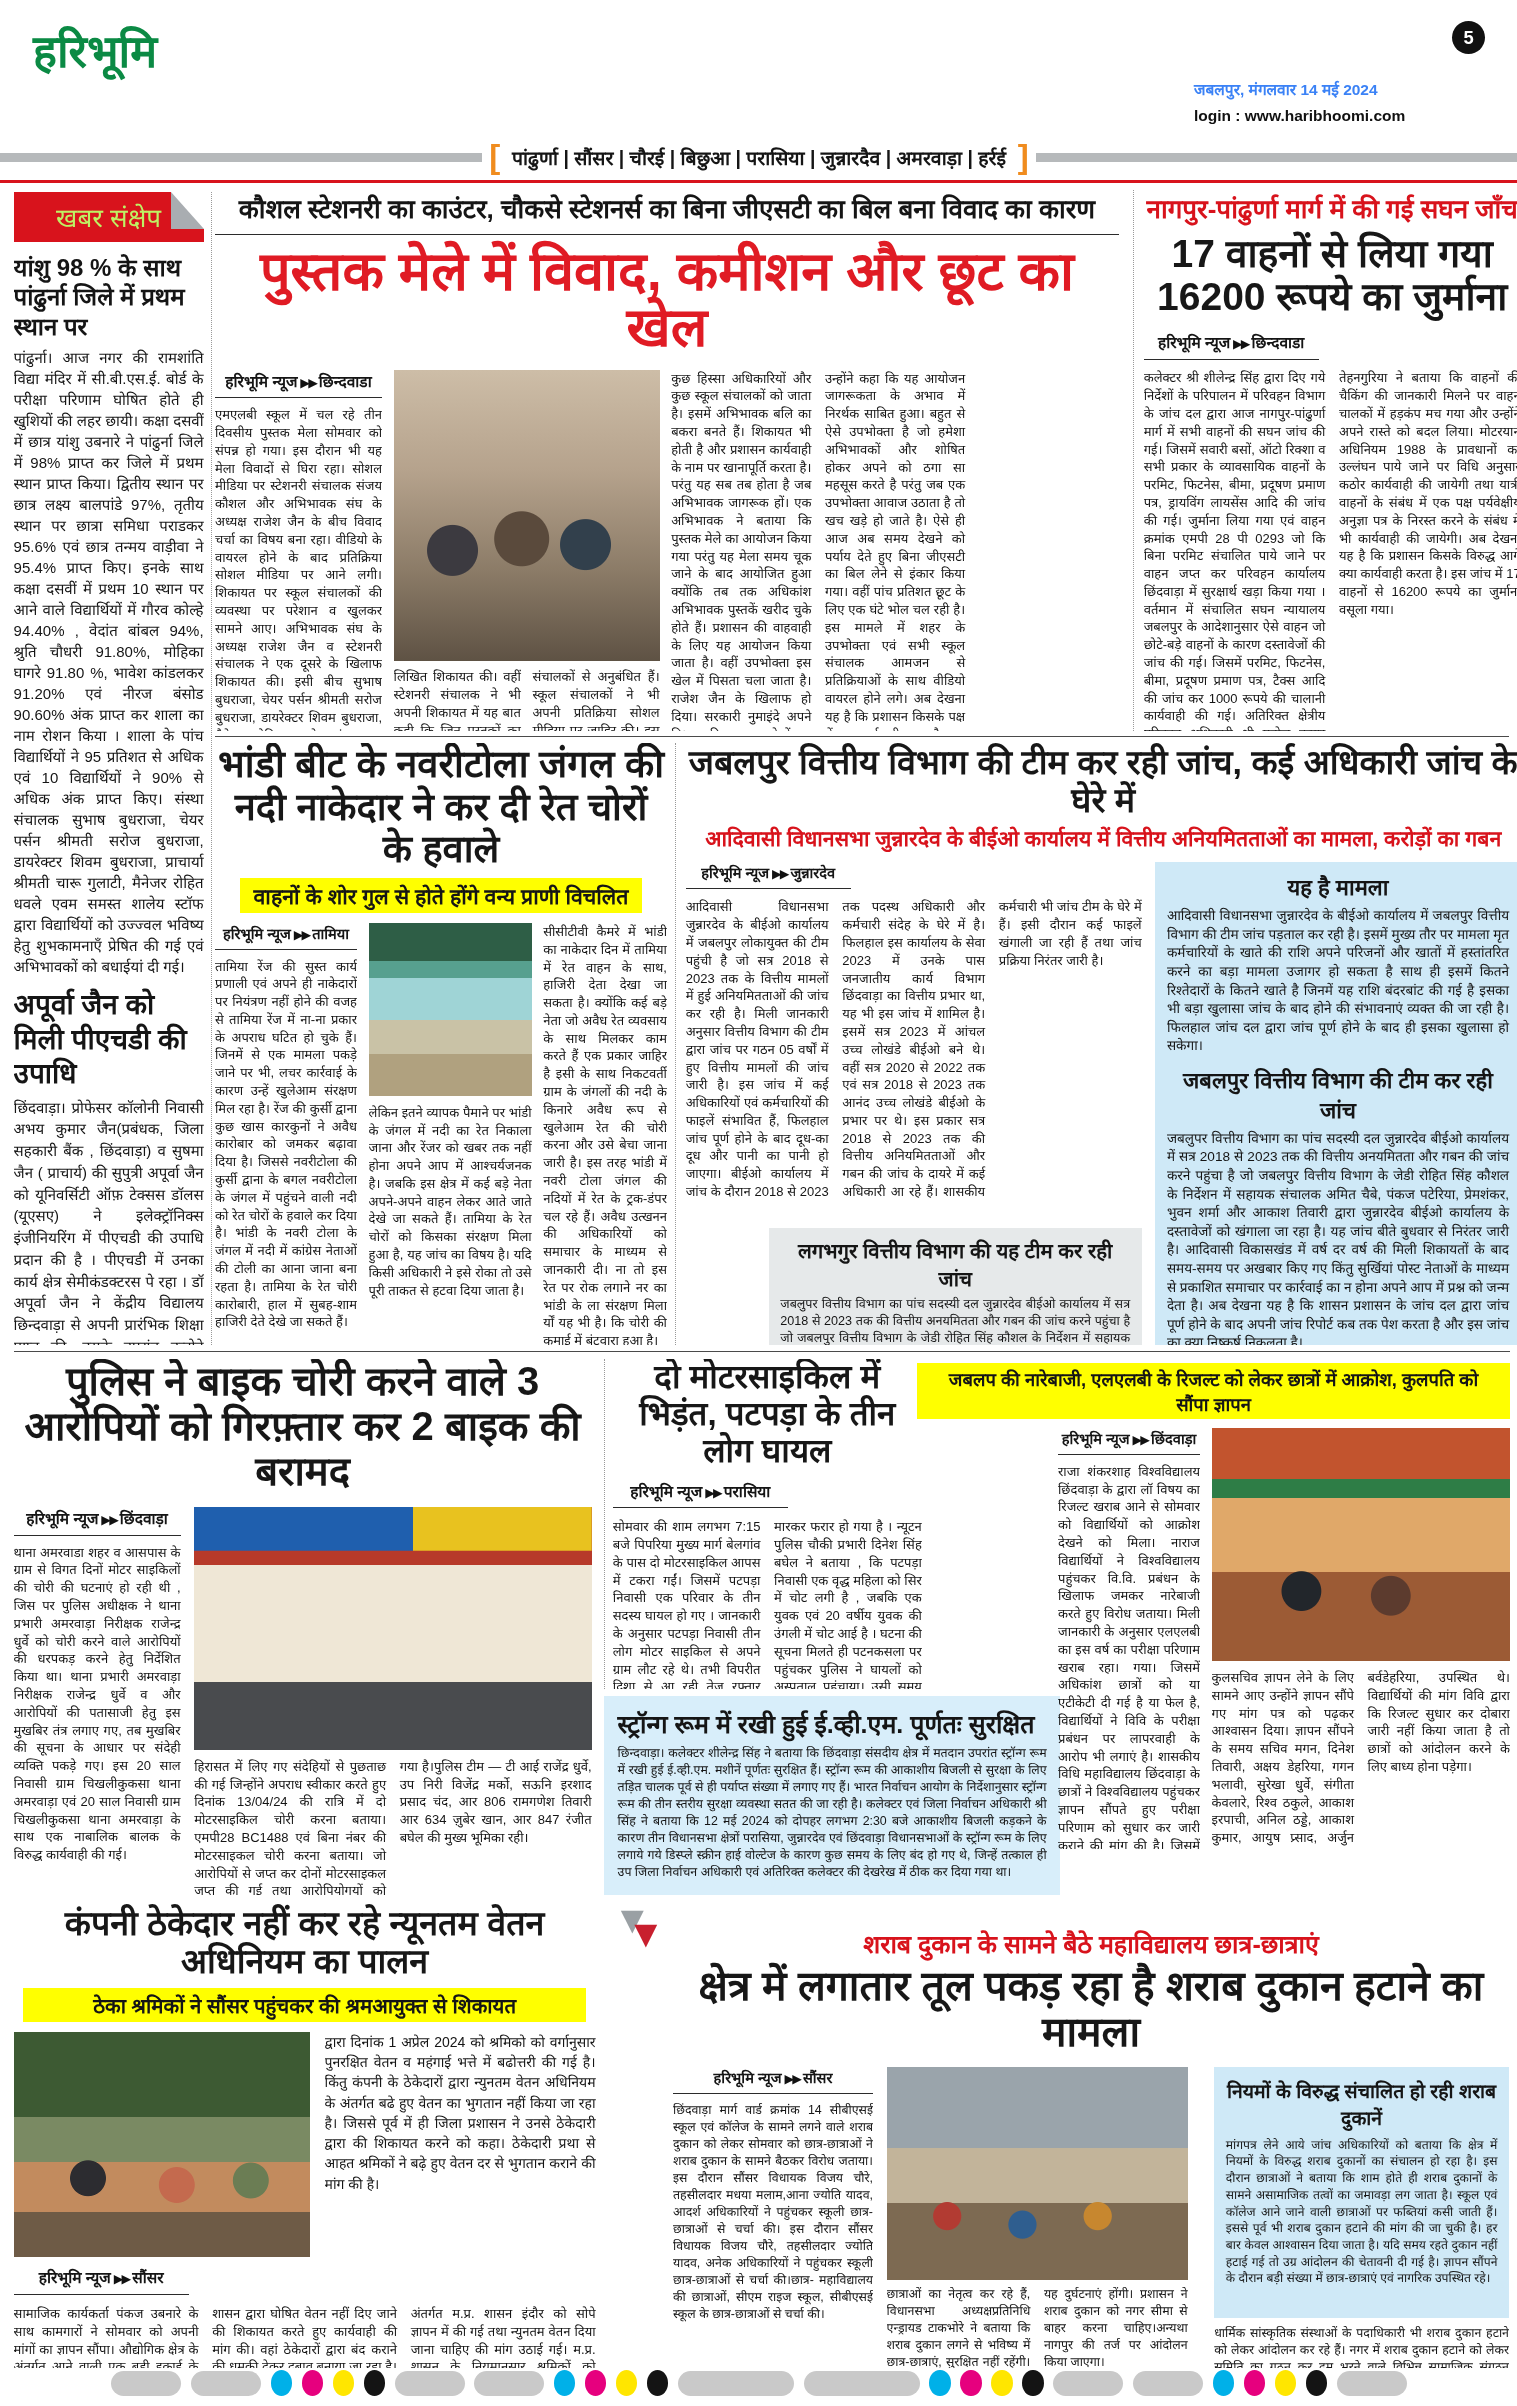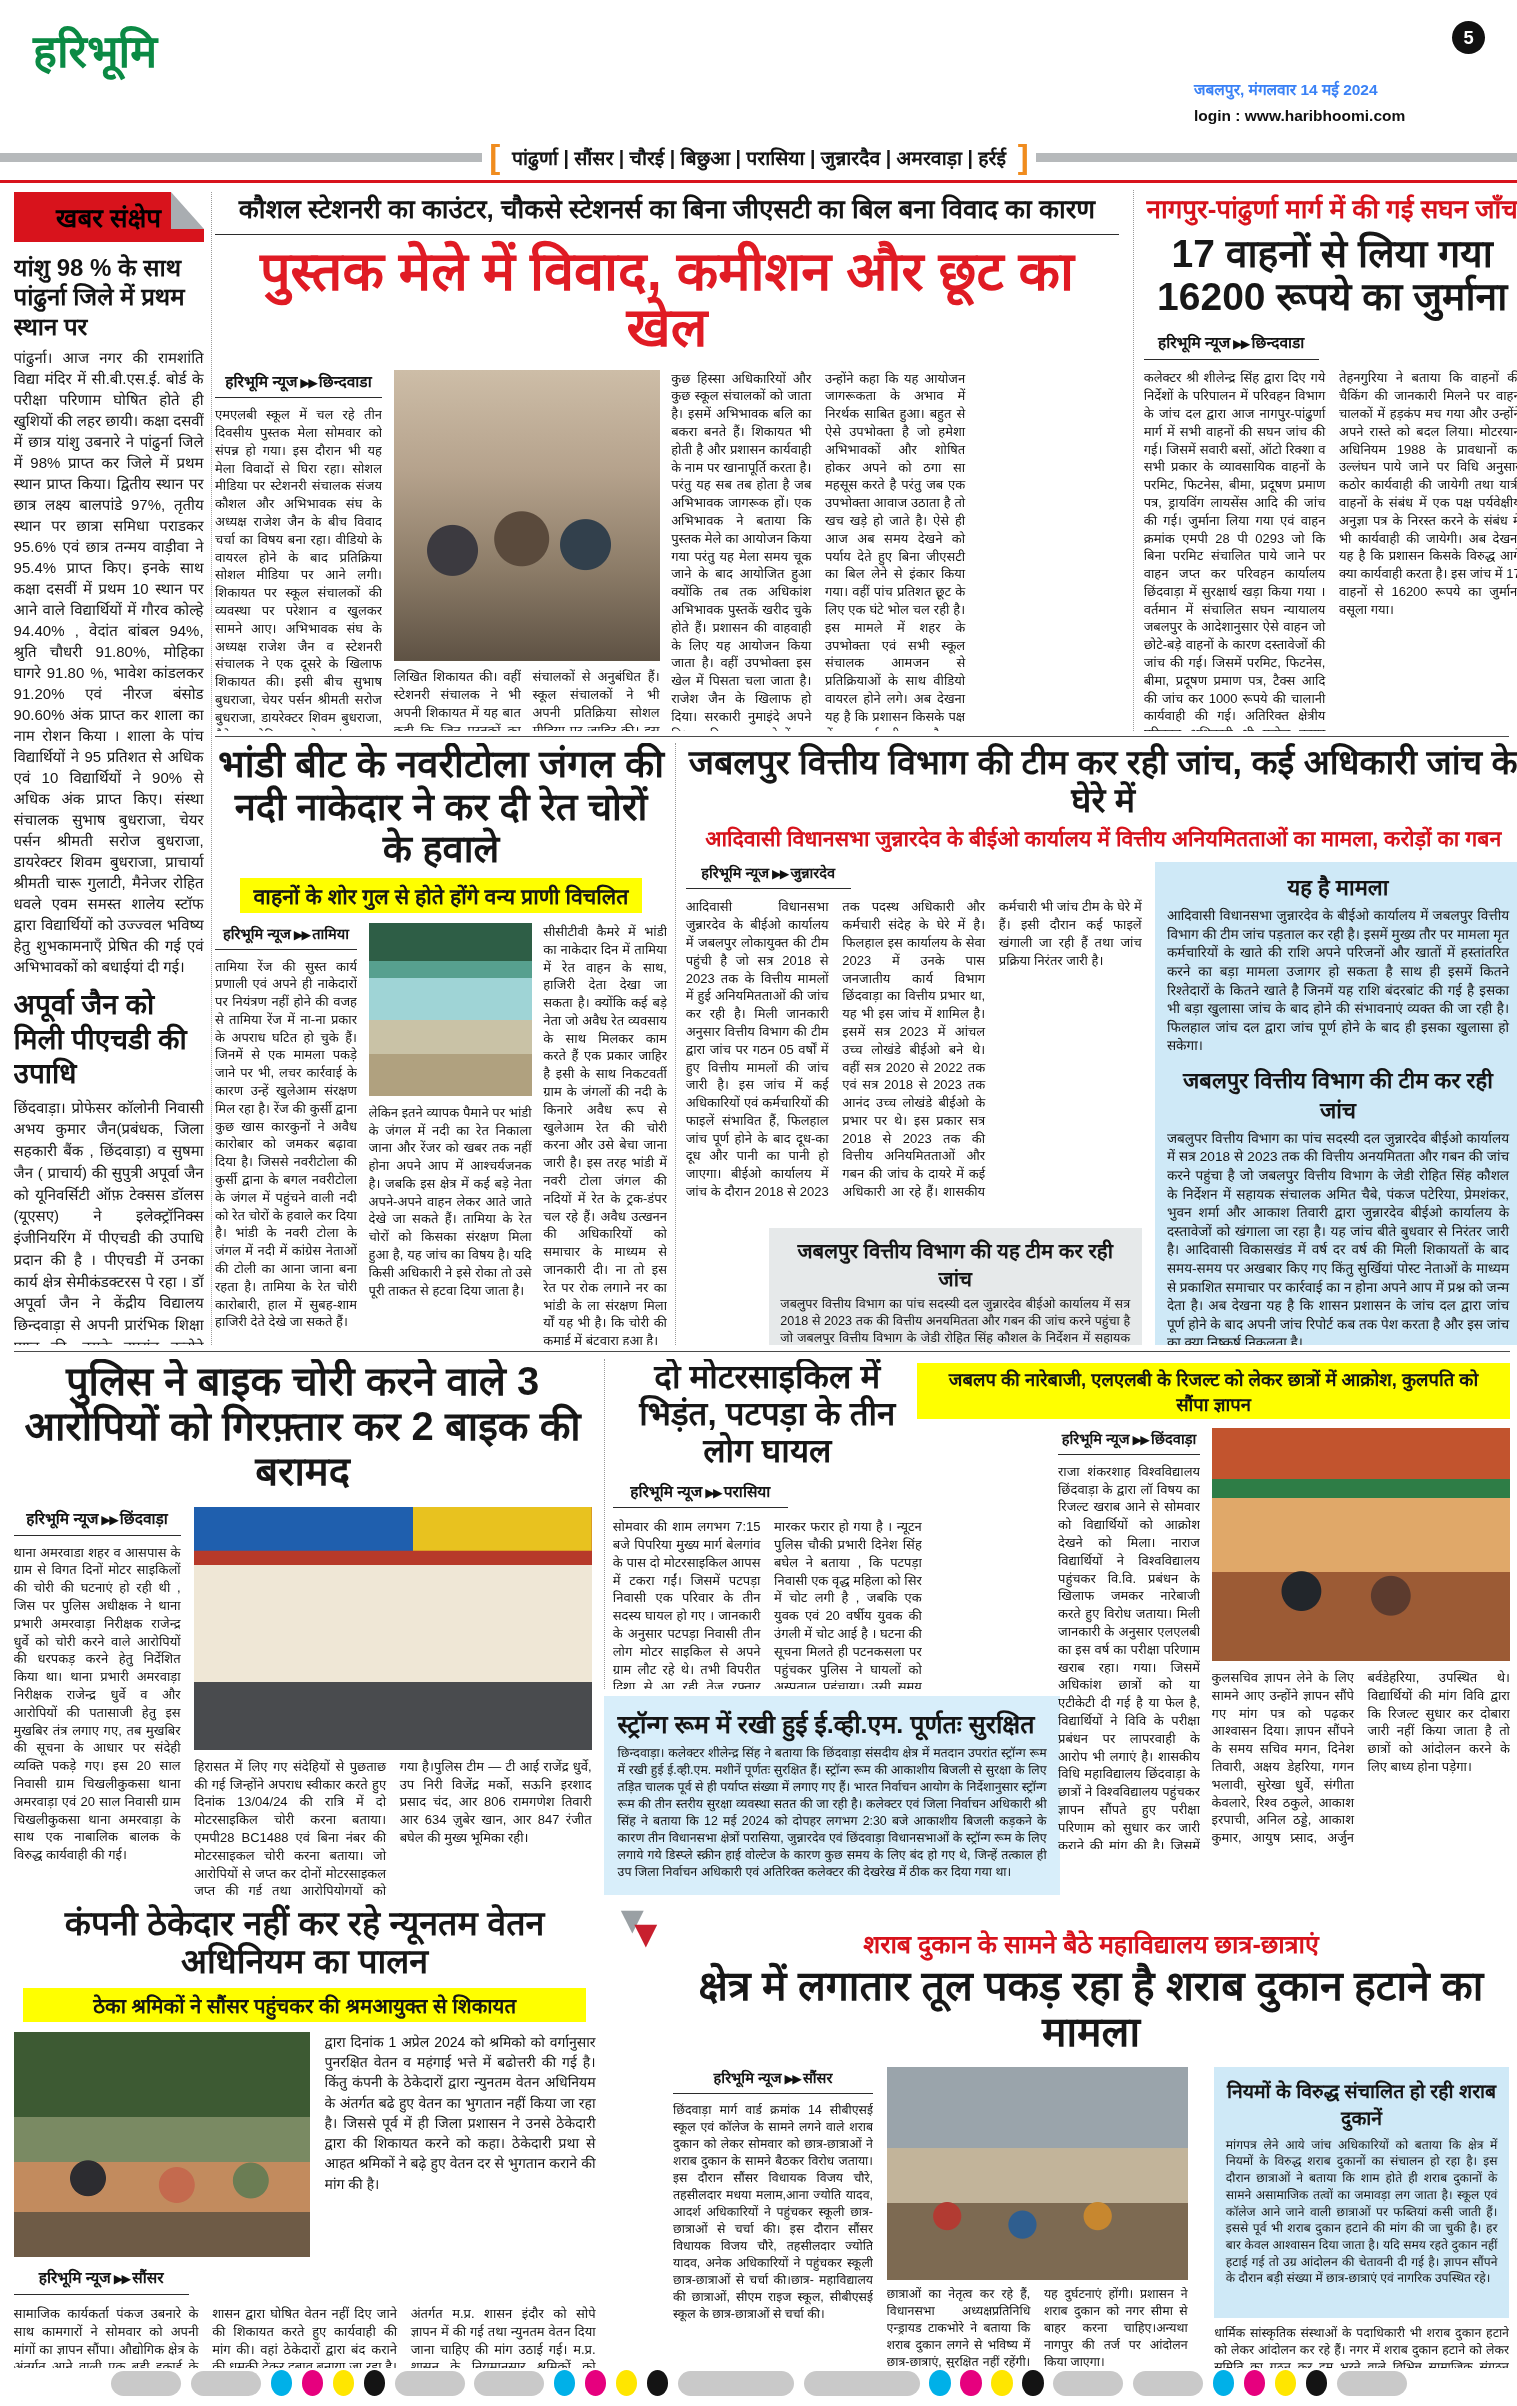"खबर संक्षेप" .brief-banner { color: #000000 -> #bef264; font-weight: bold -> normal }
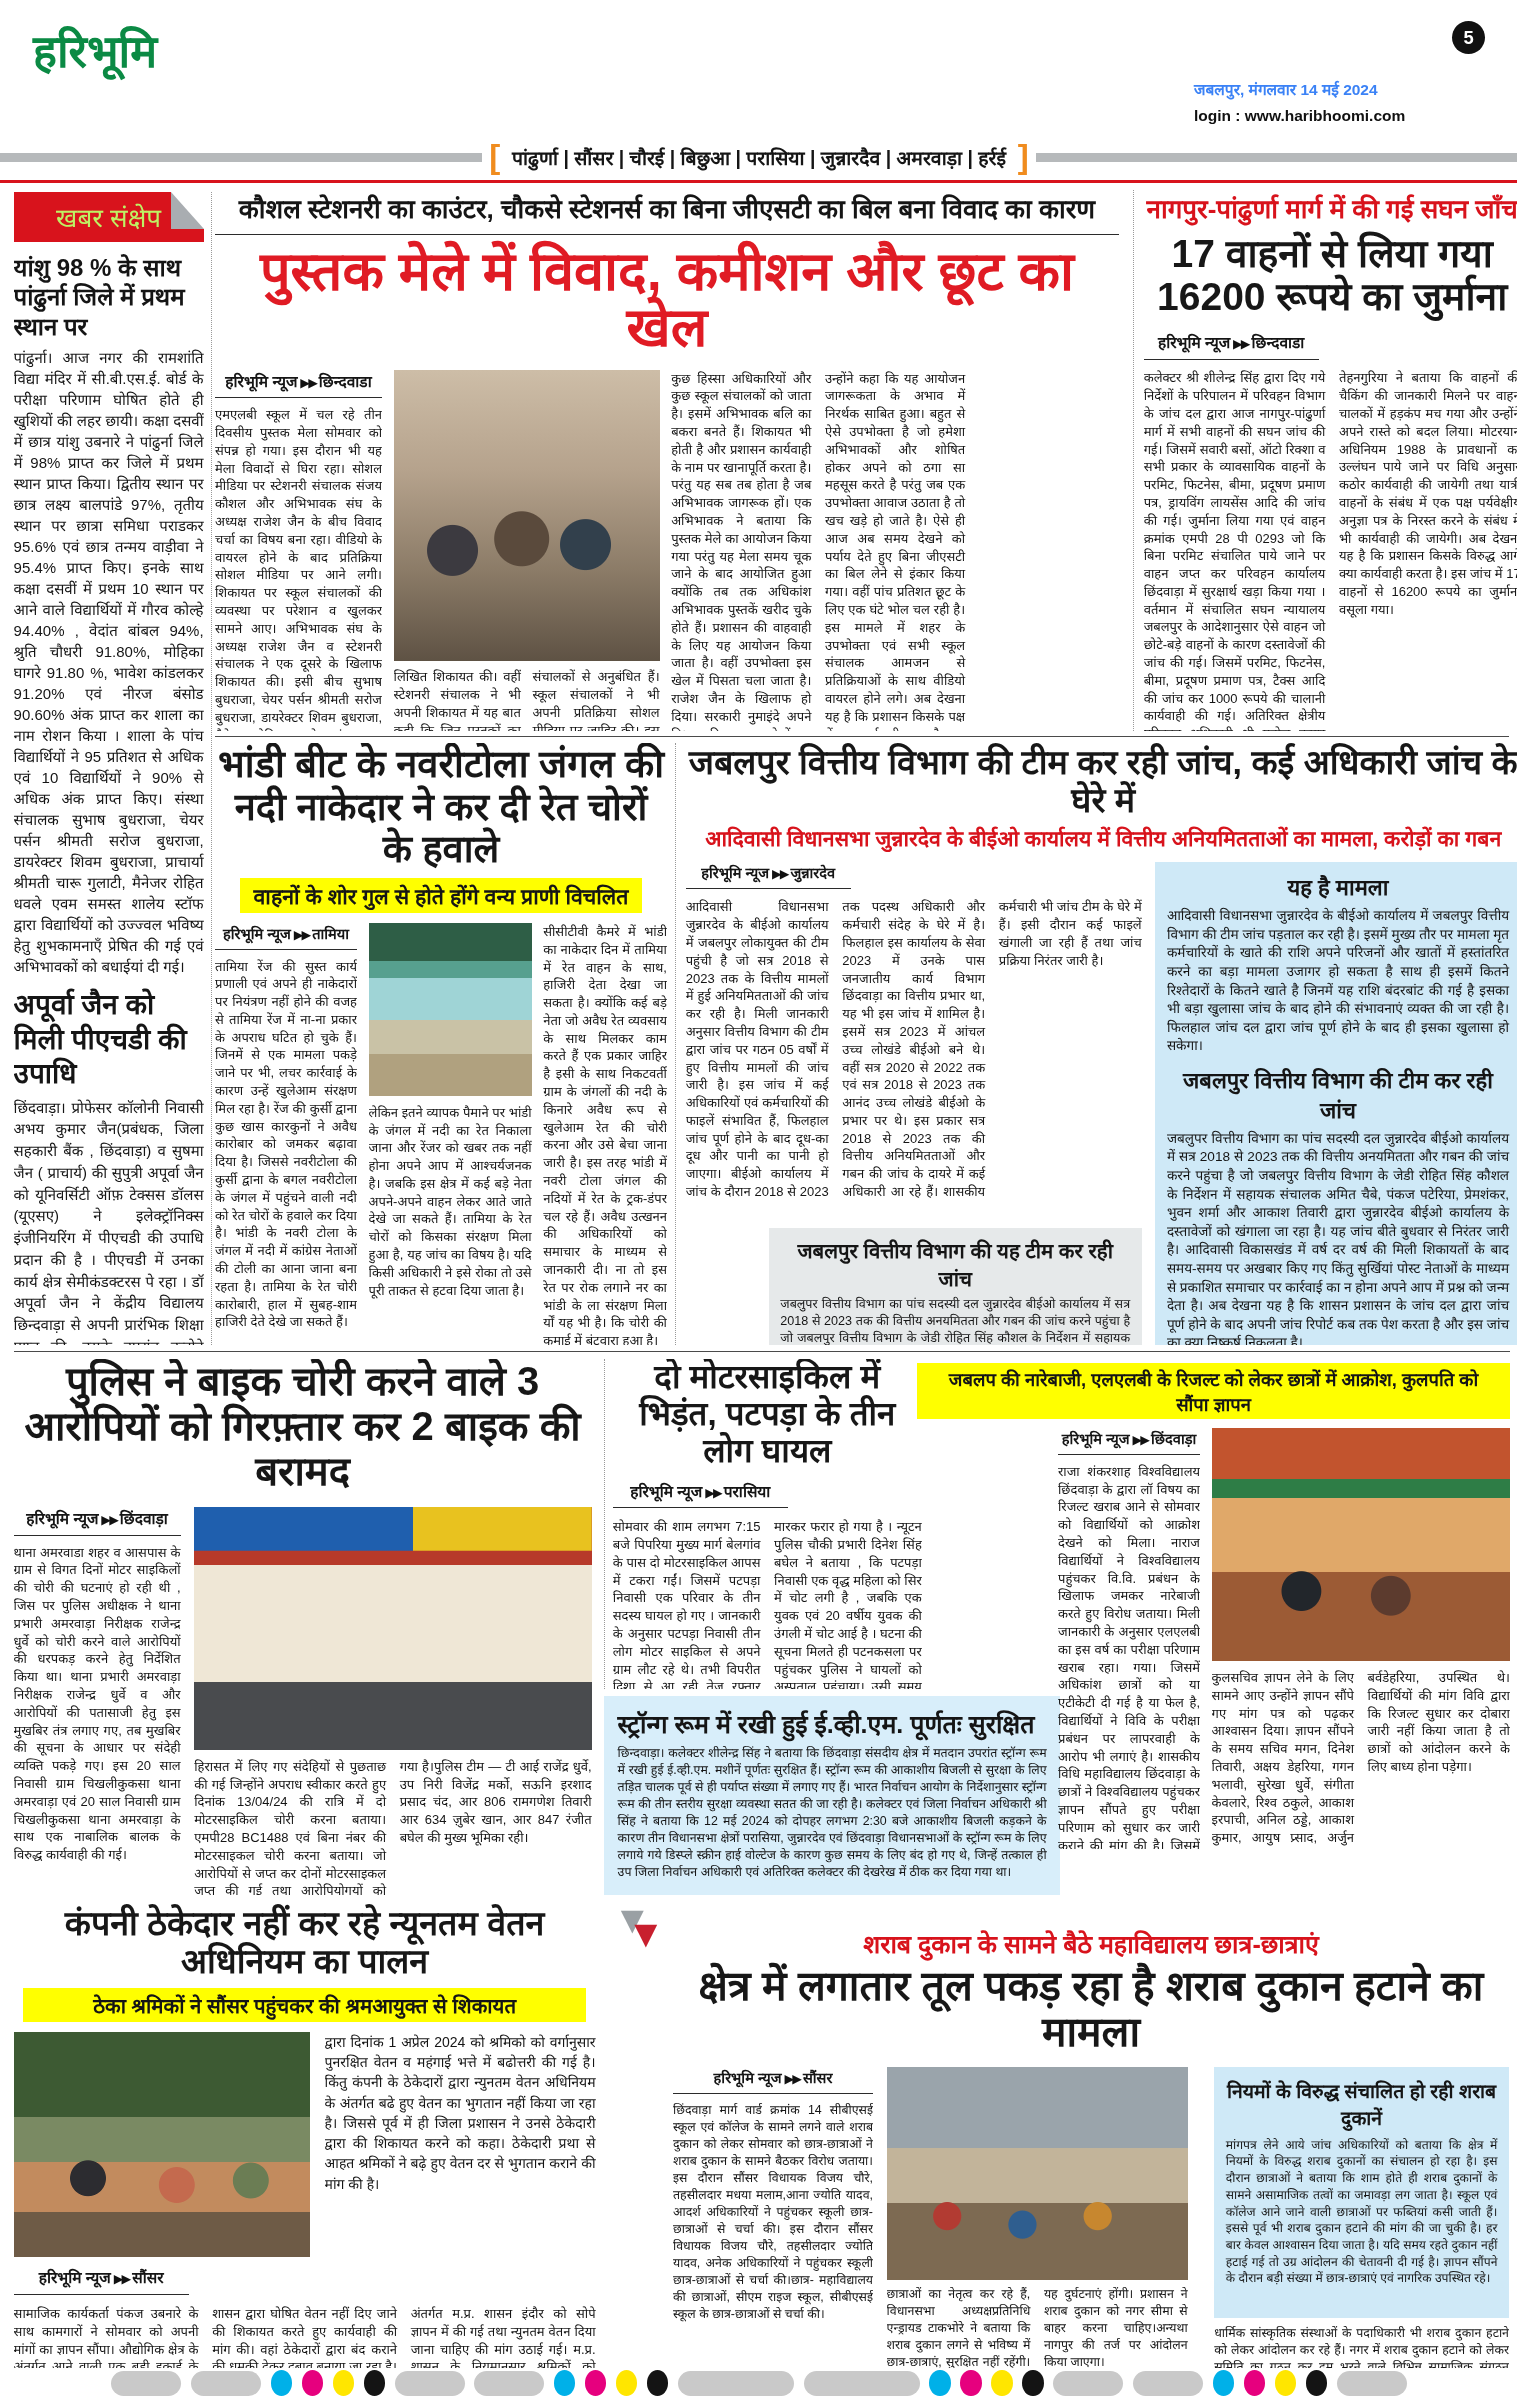"जबलपुर वित्तीय विभाग की यह" div.box-hd { text: जबलपुर -> लगभगुर }
